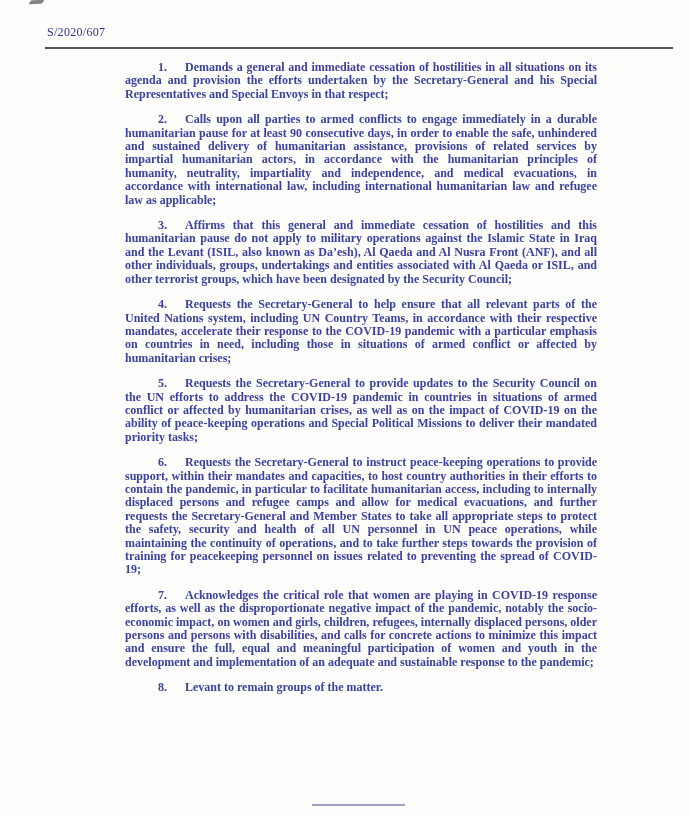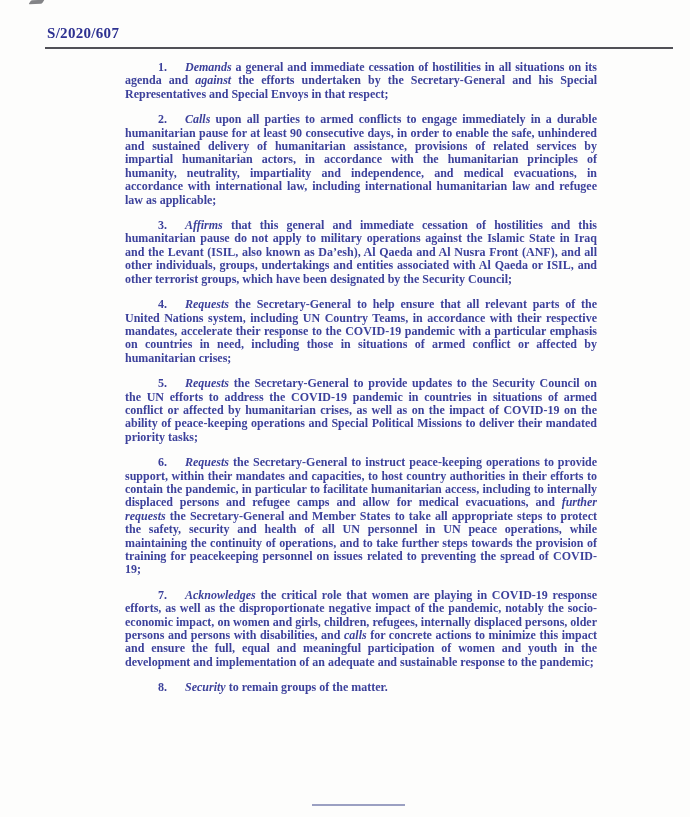"S/2020/607" .doc-symbol { font-size: 15px -> 12px; font-weight: bold -> normal }
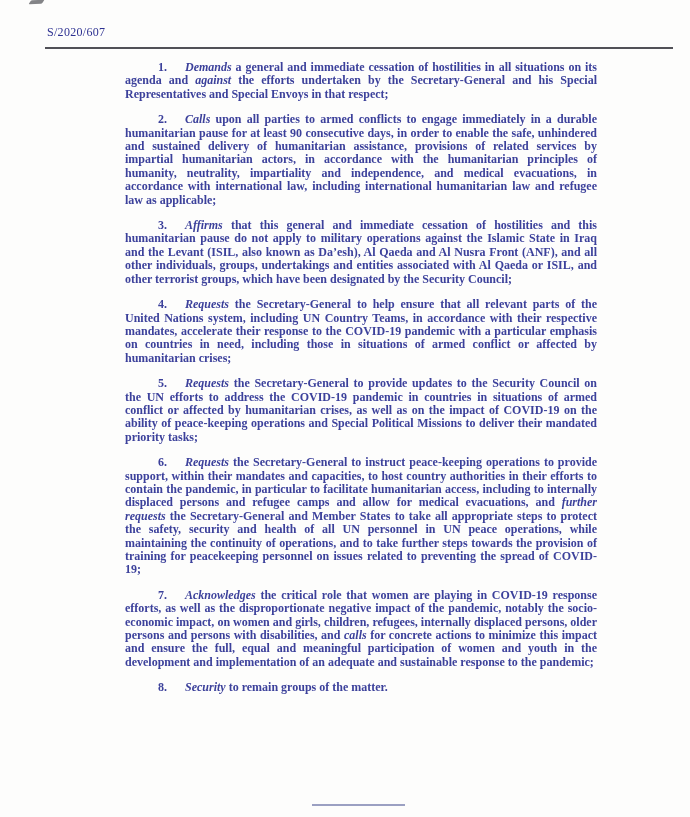"Demands" .it { font-style: italic -> none }
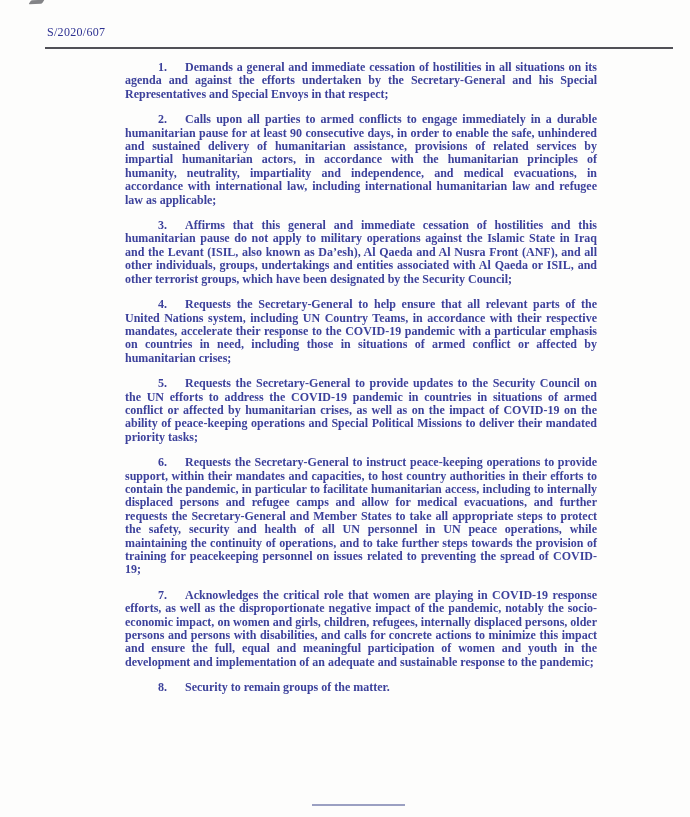"against" span.it { text: against -> provision }
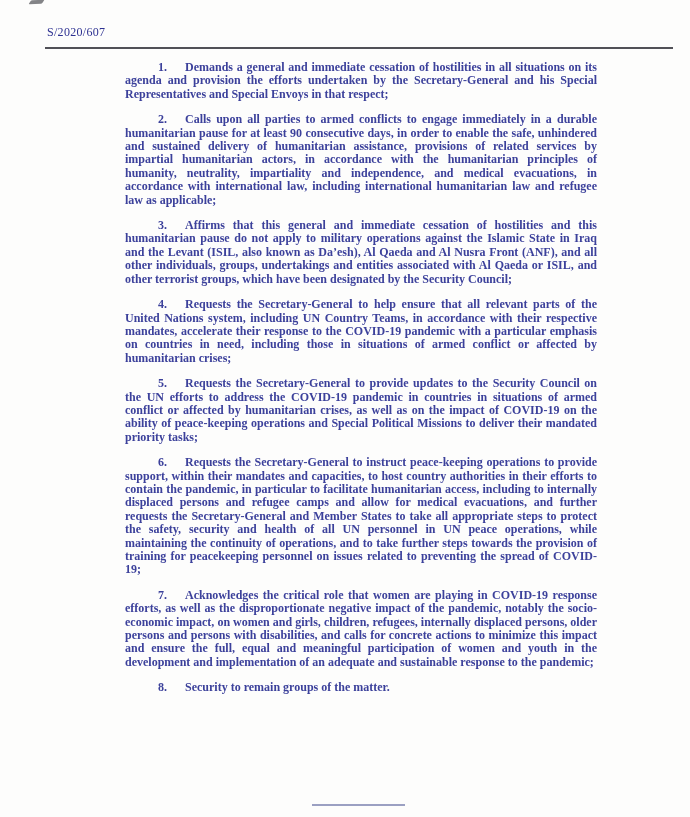"Security" span.it { text: Security -> Levant }
